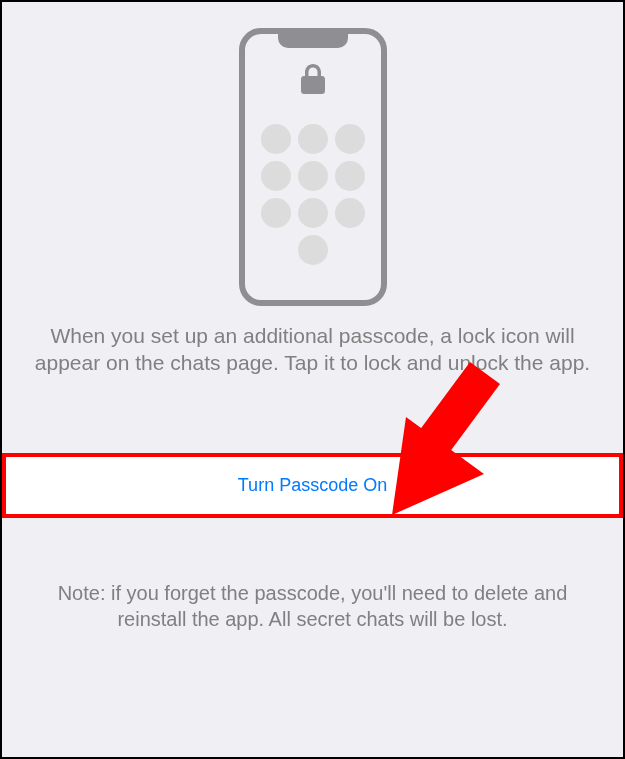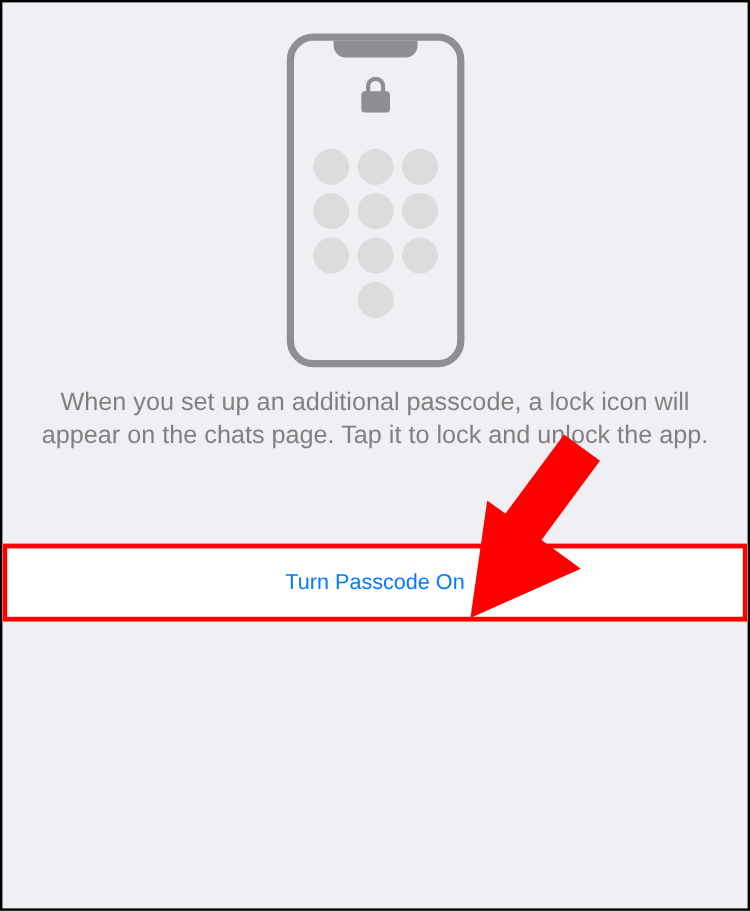"Note: if you forget the" p.note { html: none -> <p>Note: if you forget the passcode, you'll need to delete and reinstall the app. All secret chats will be lost.</p> }
